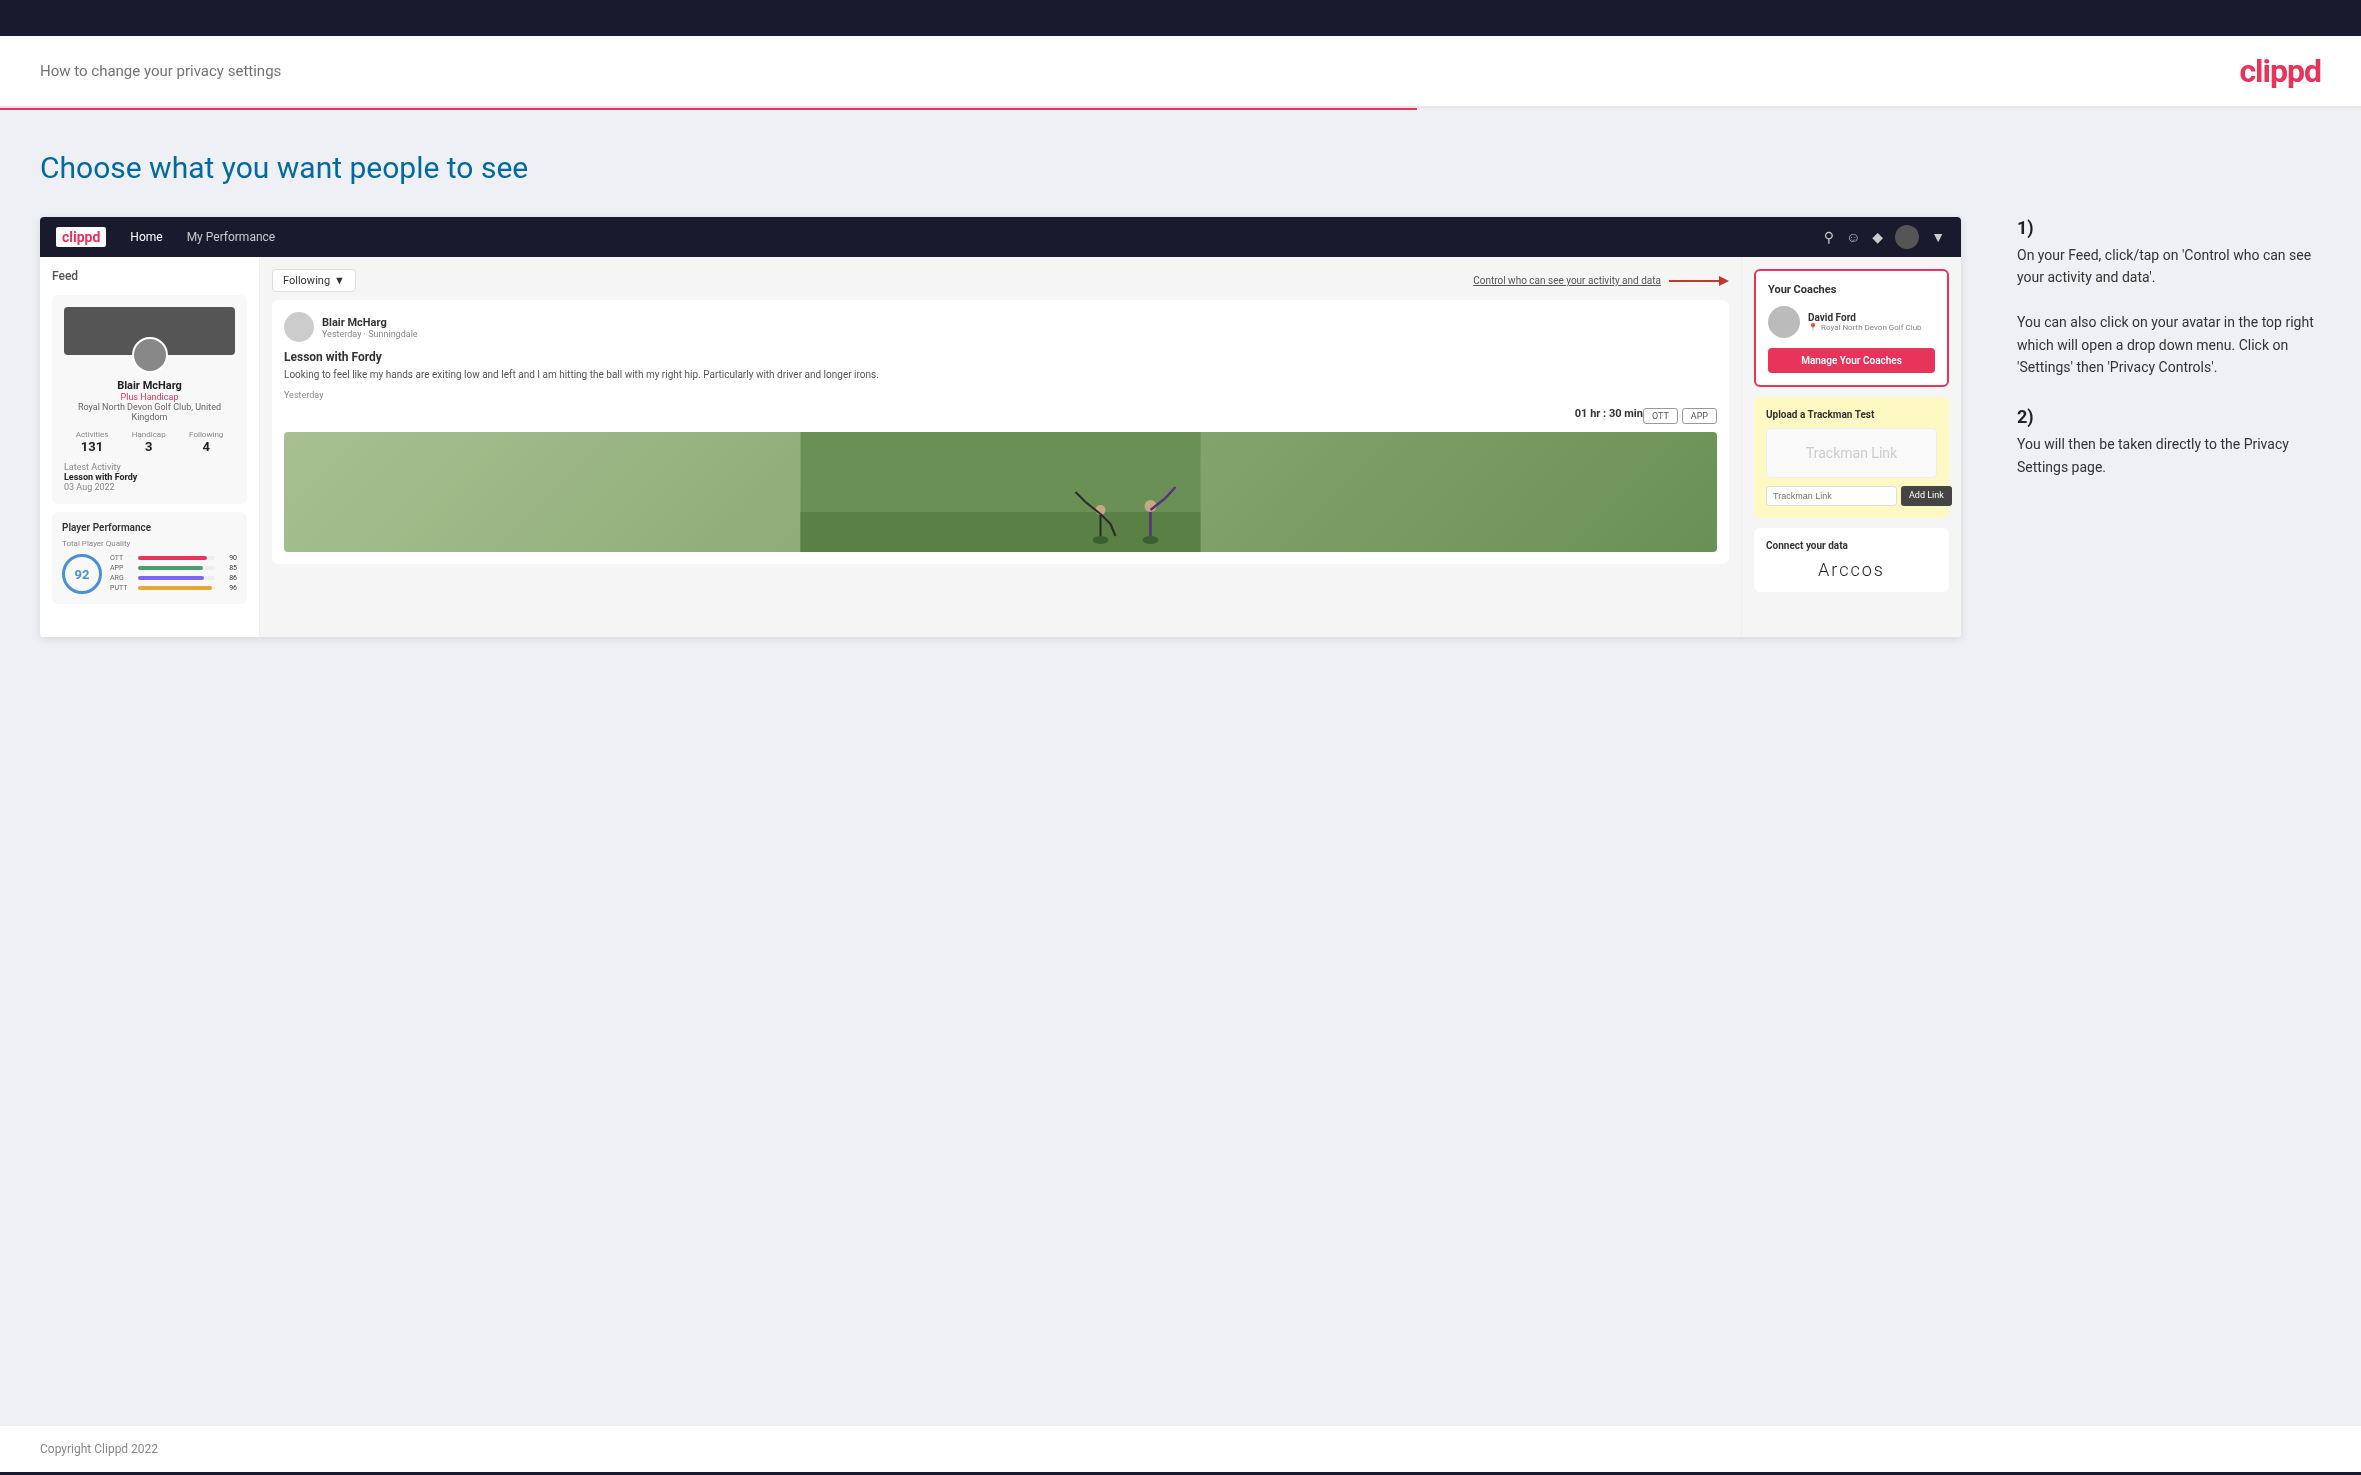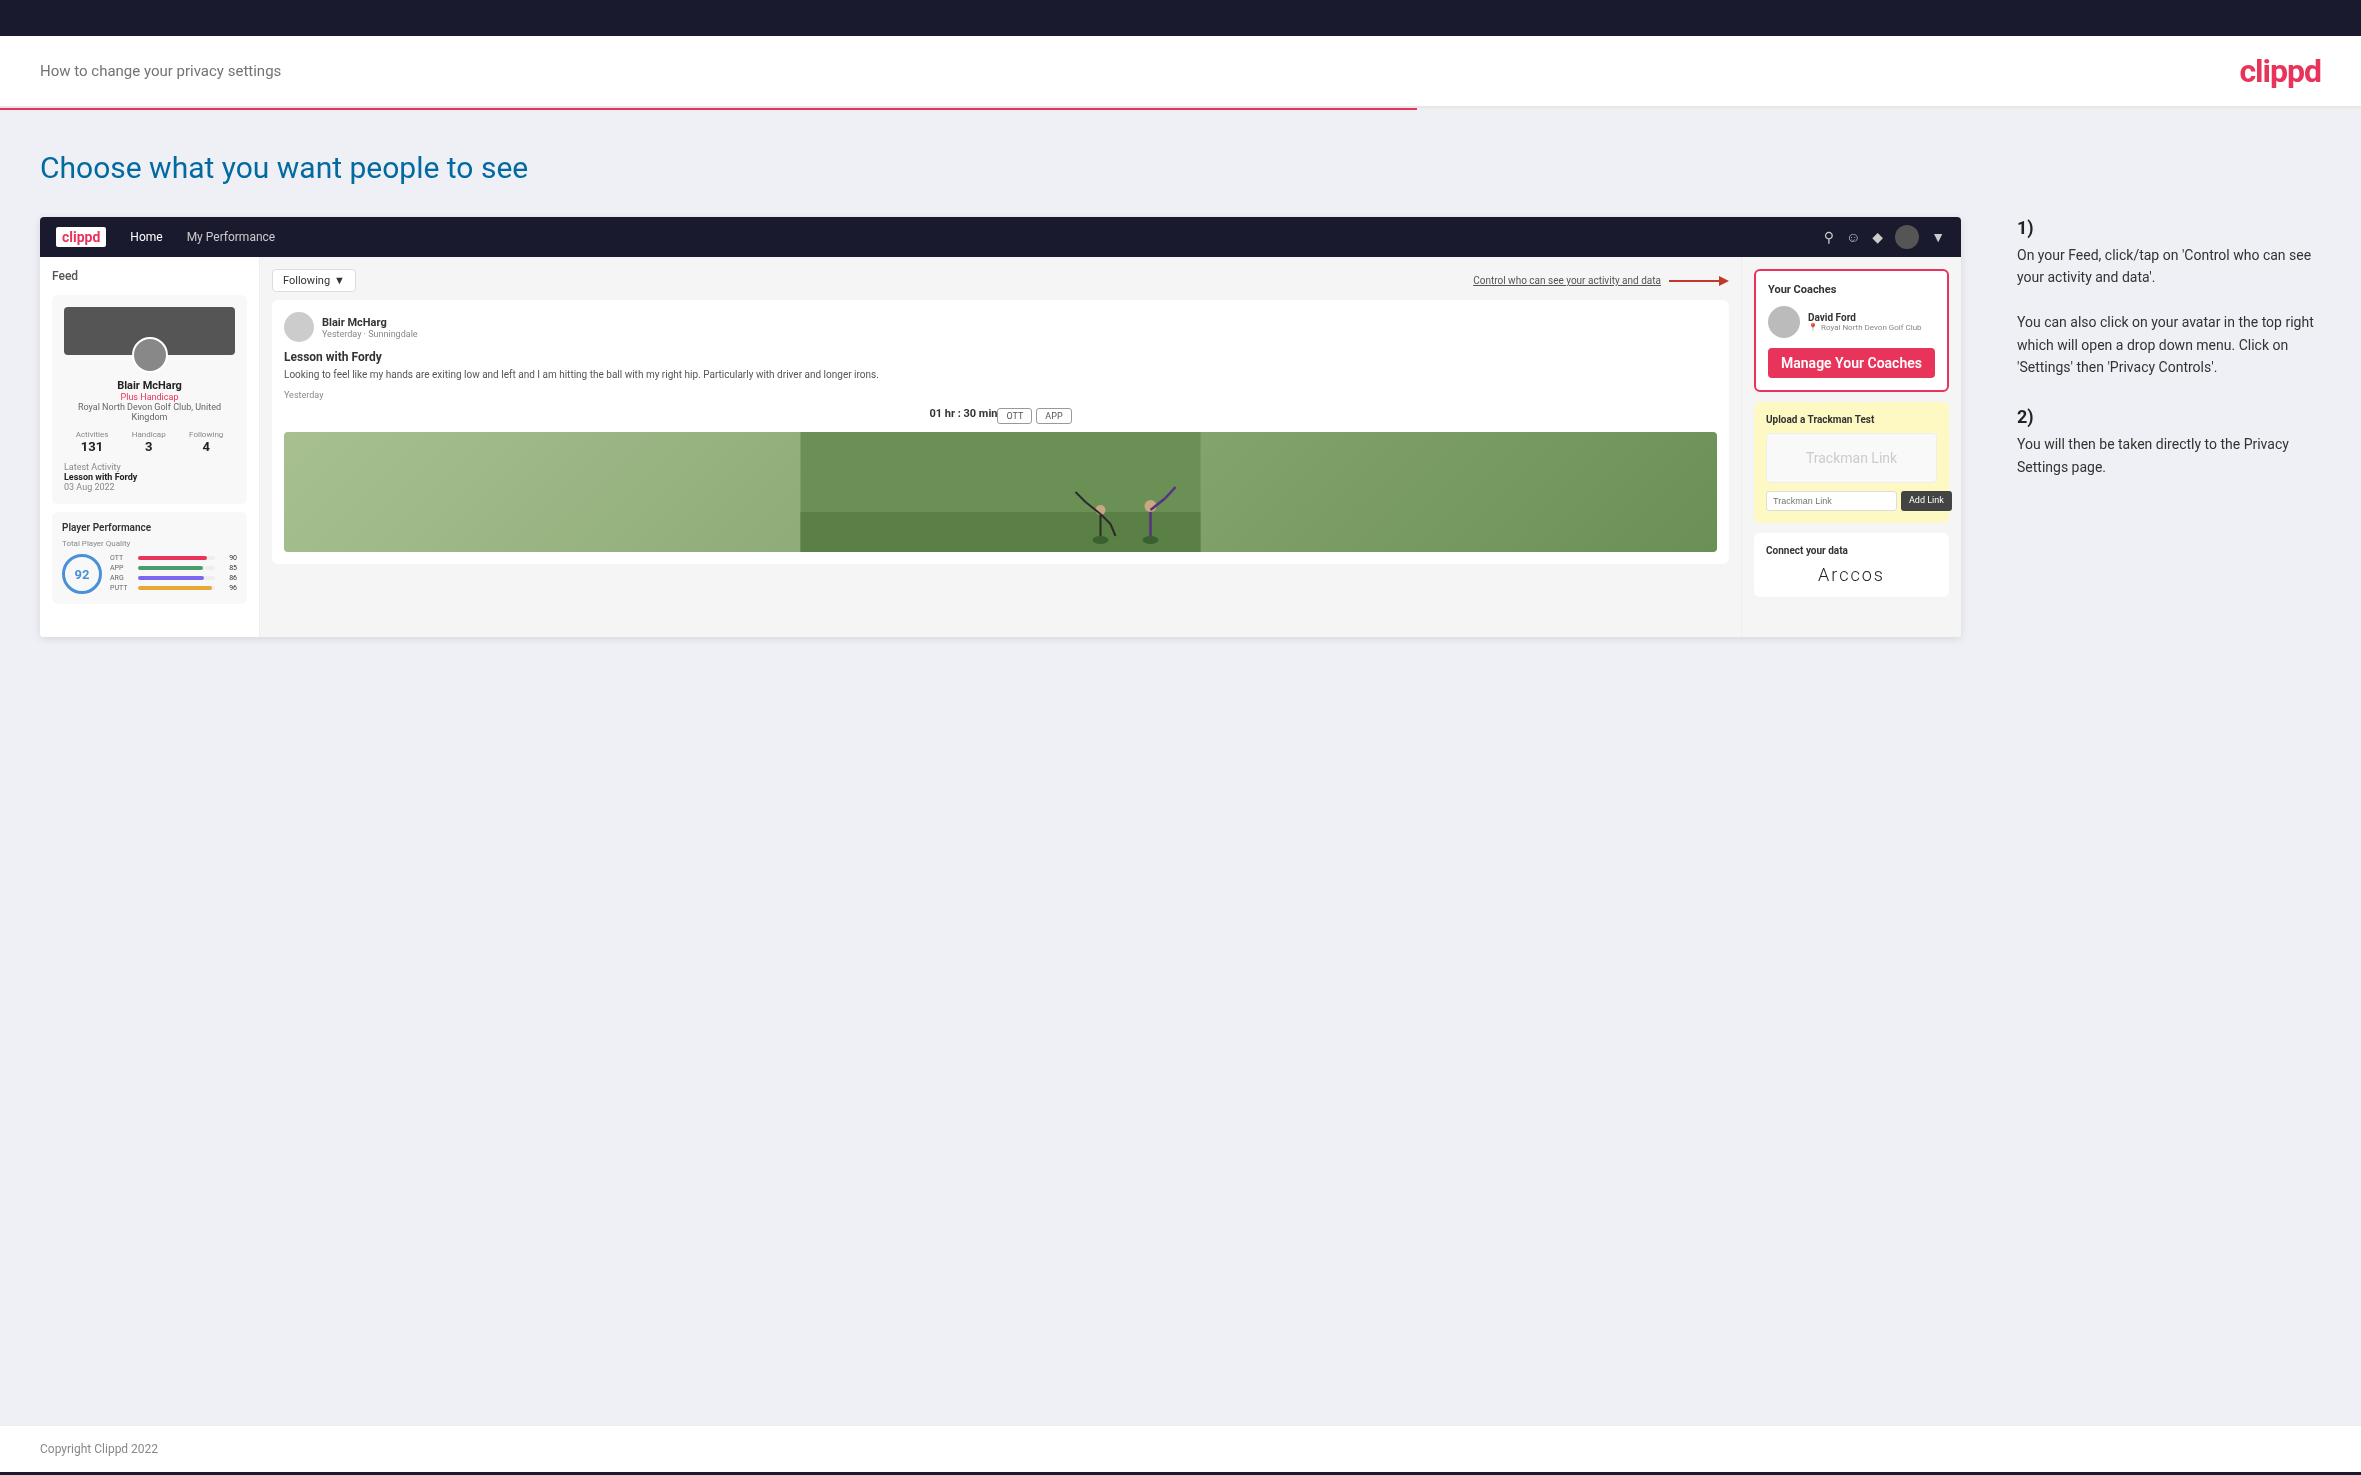"Manage Your Coaches" .manage-coaches-btn { font-size: 14px -> 10px }
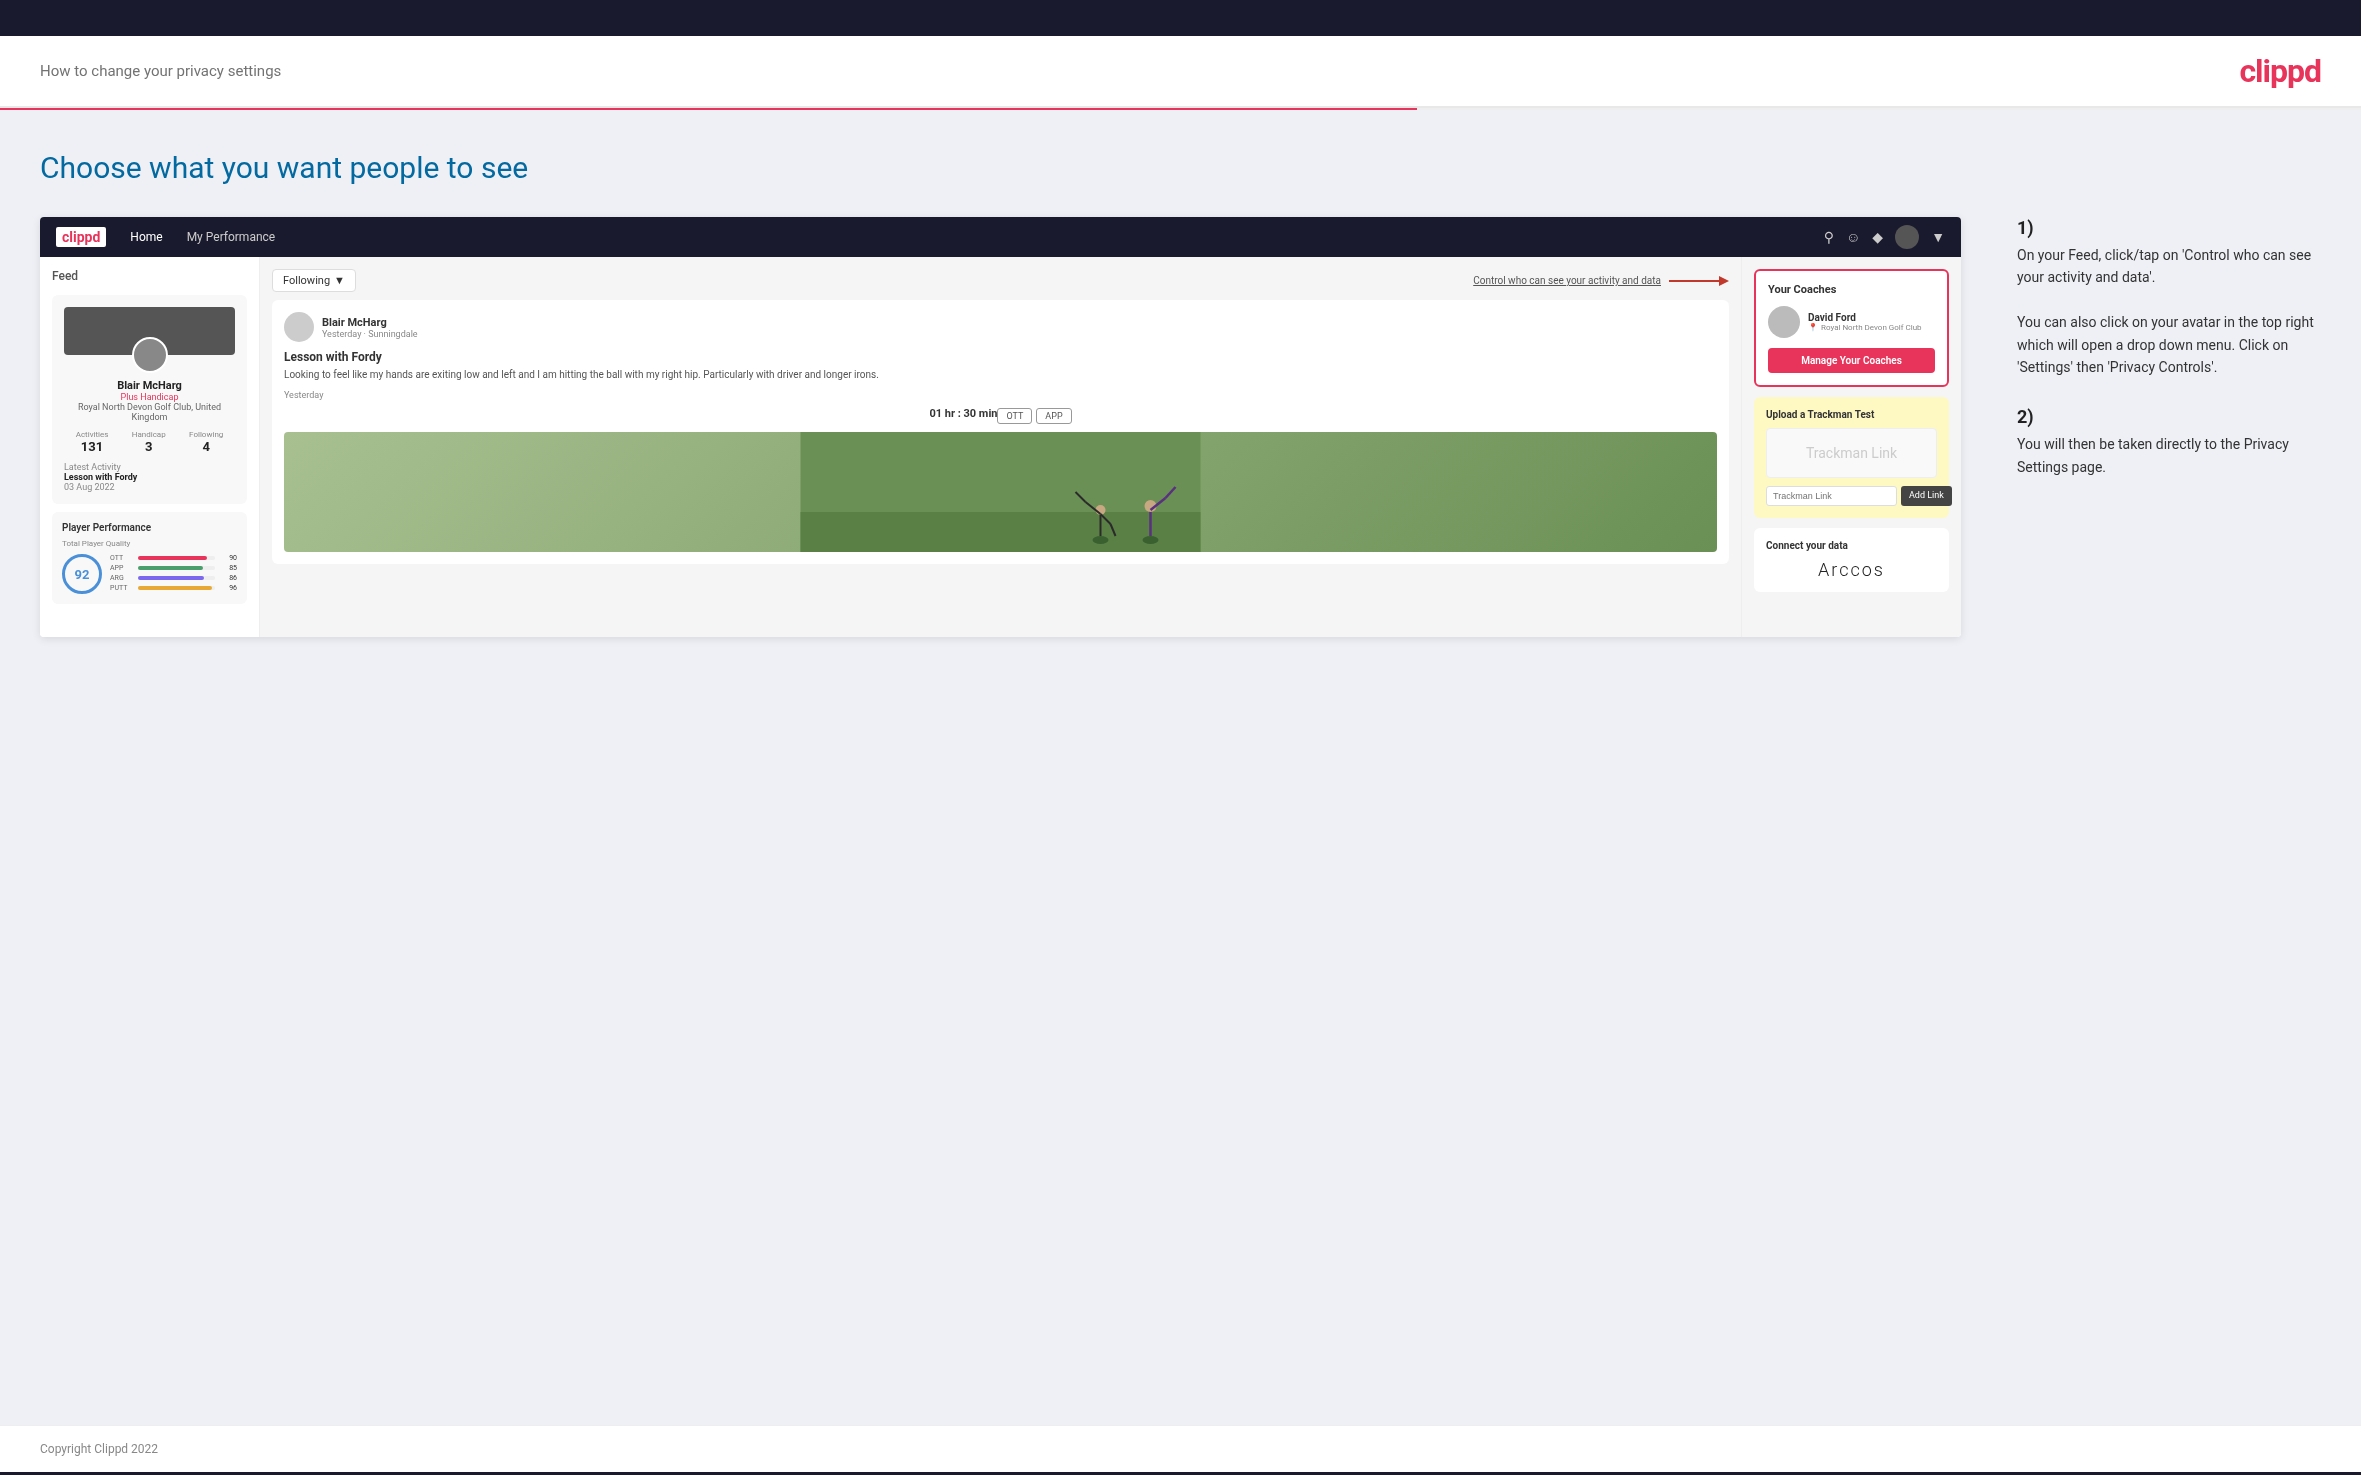"01 hr : 30 min" div { justify-content: center -> flex-end }
